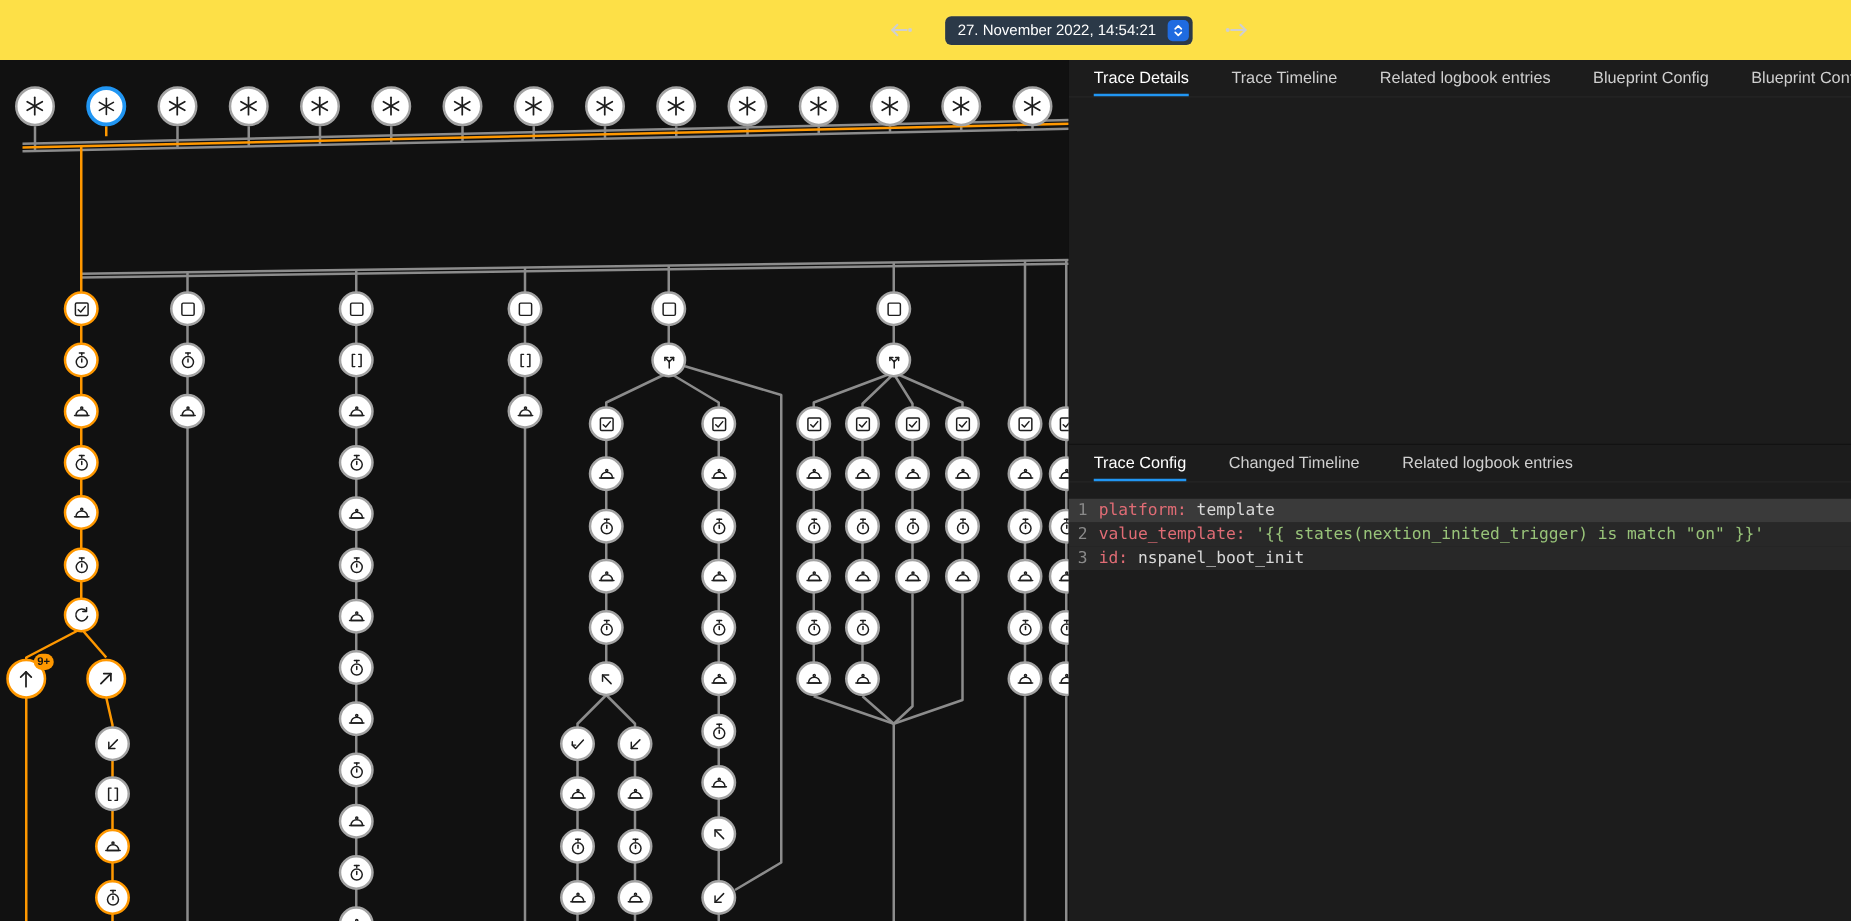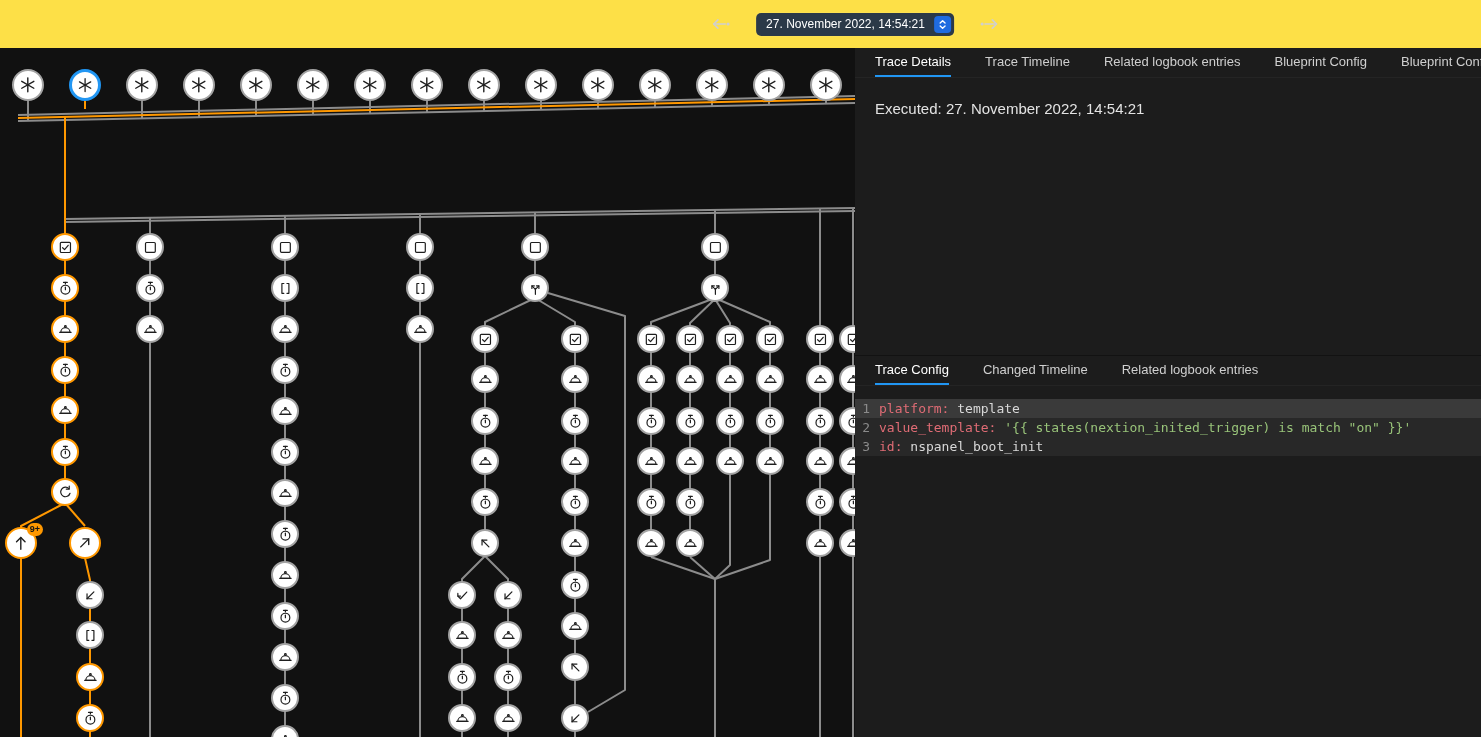"Executed: 27. November 2022, 14:54:21" div.executed { html: <div>Executed: 27. November 2022, 14:54:21</div> -> none }
